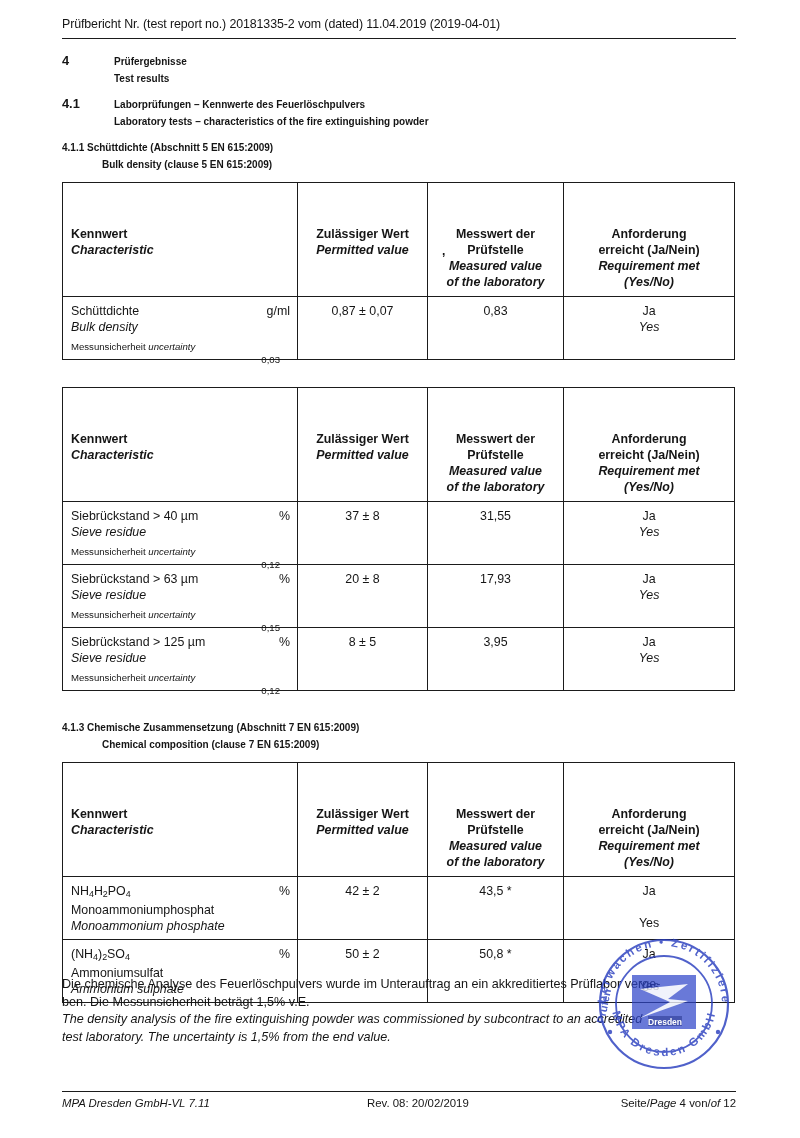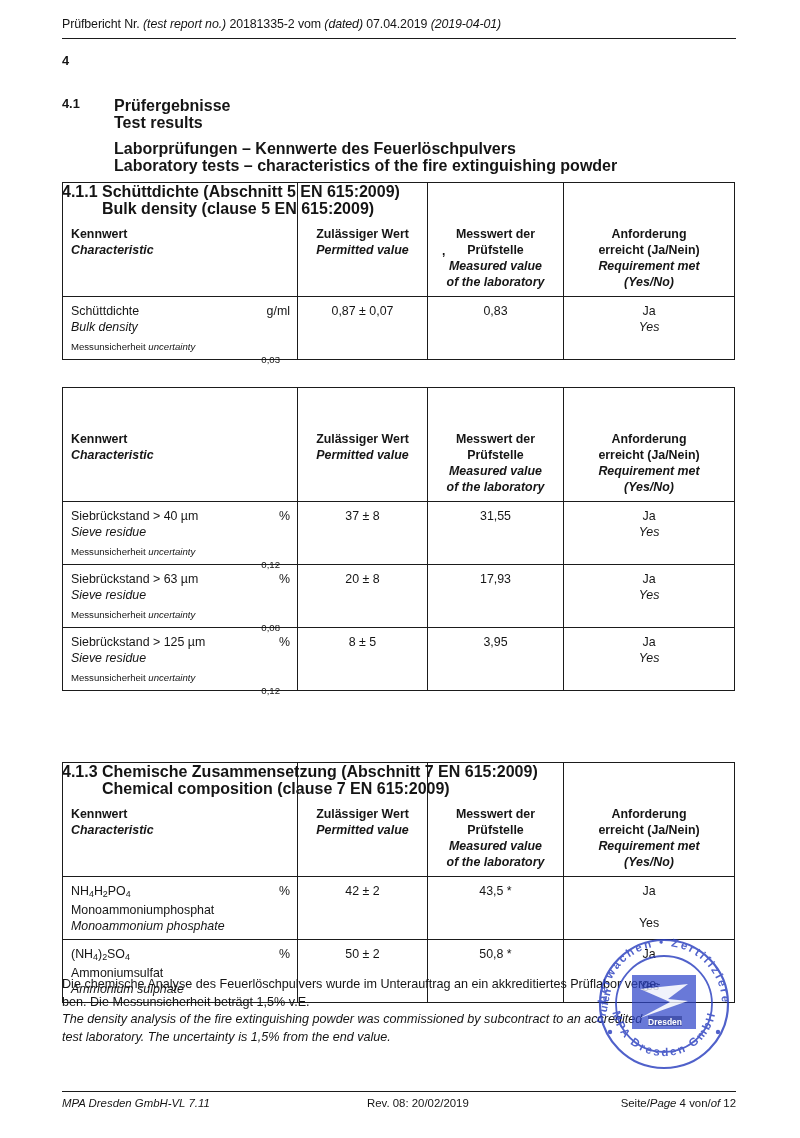"(test report no.)" .doc-header .it { font-style: italic -> none }
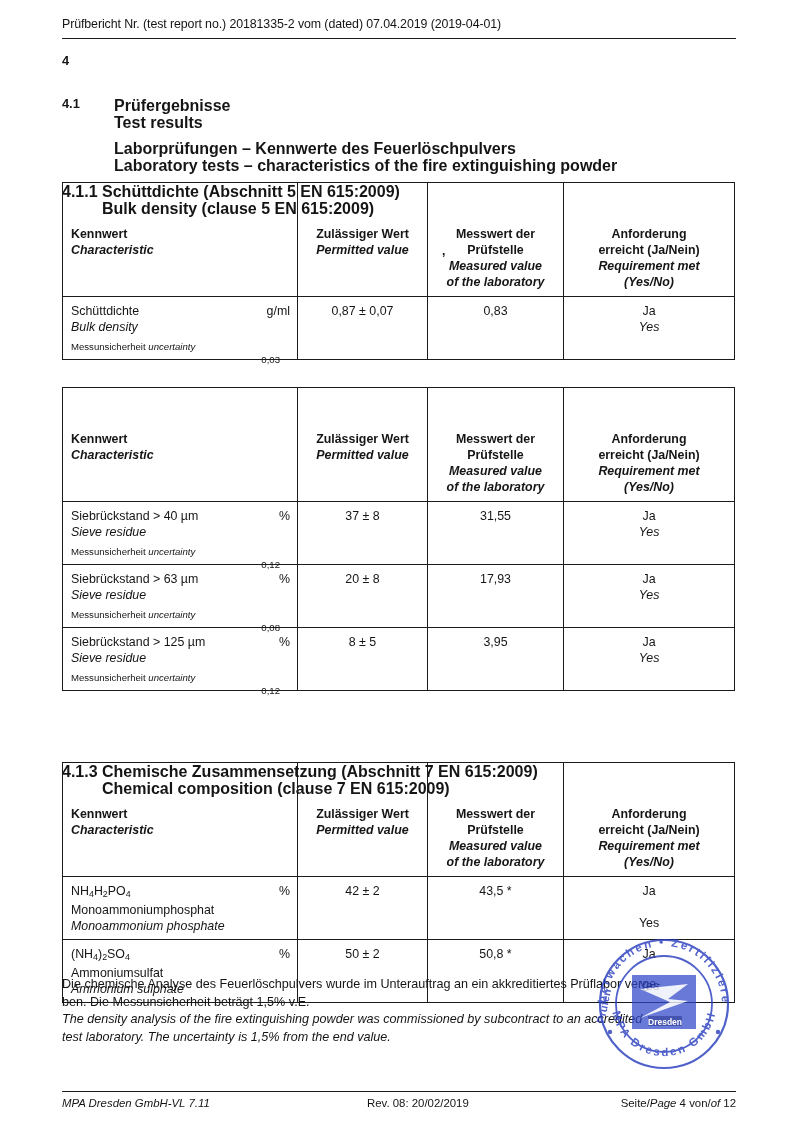"07.04.2019" span { text: 07.04.2019 -> 11.04.2019 }
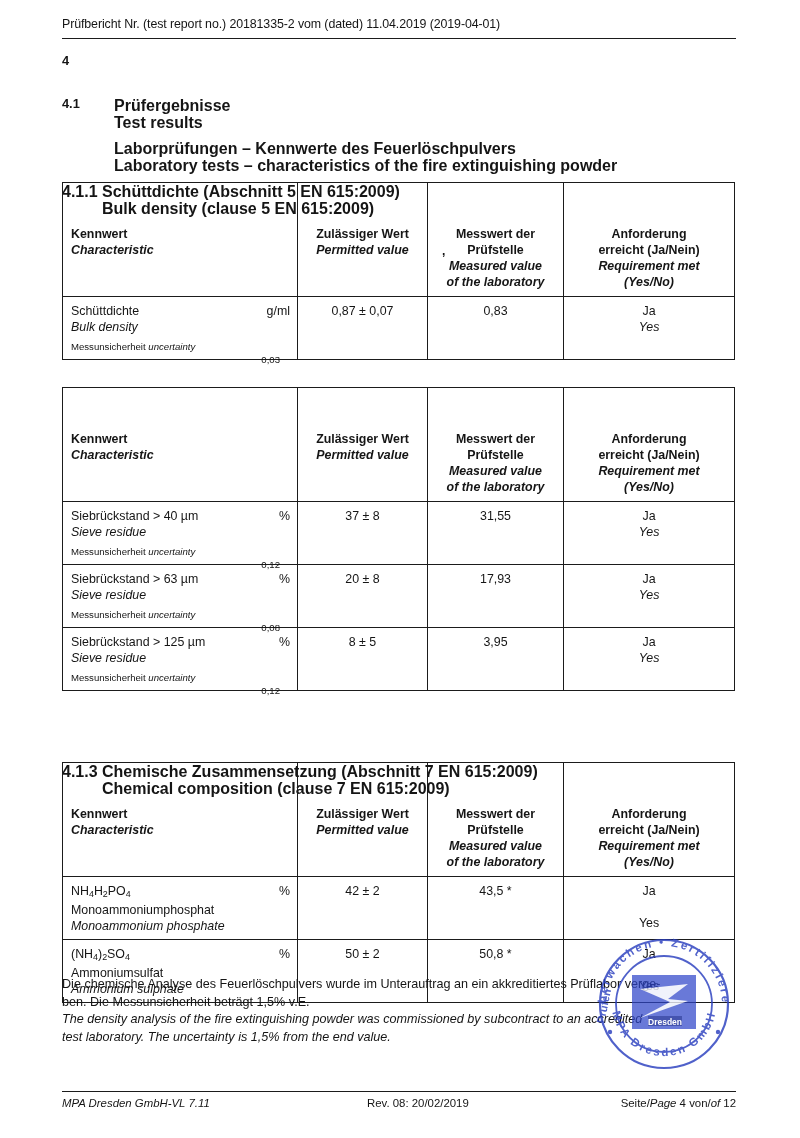"Prüfergebnisse" .sec .body { font-size: 16px -> 10px; margin-top: 44px -> none }
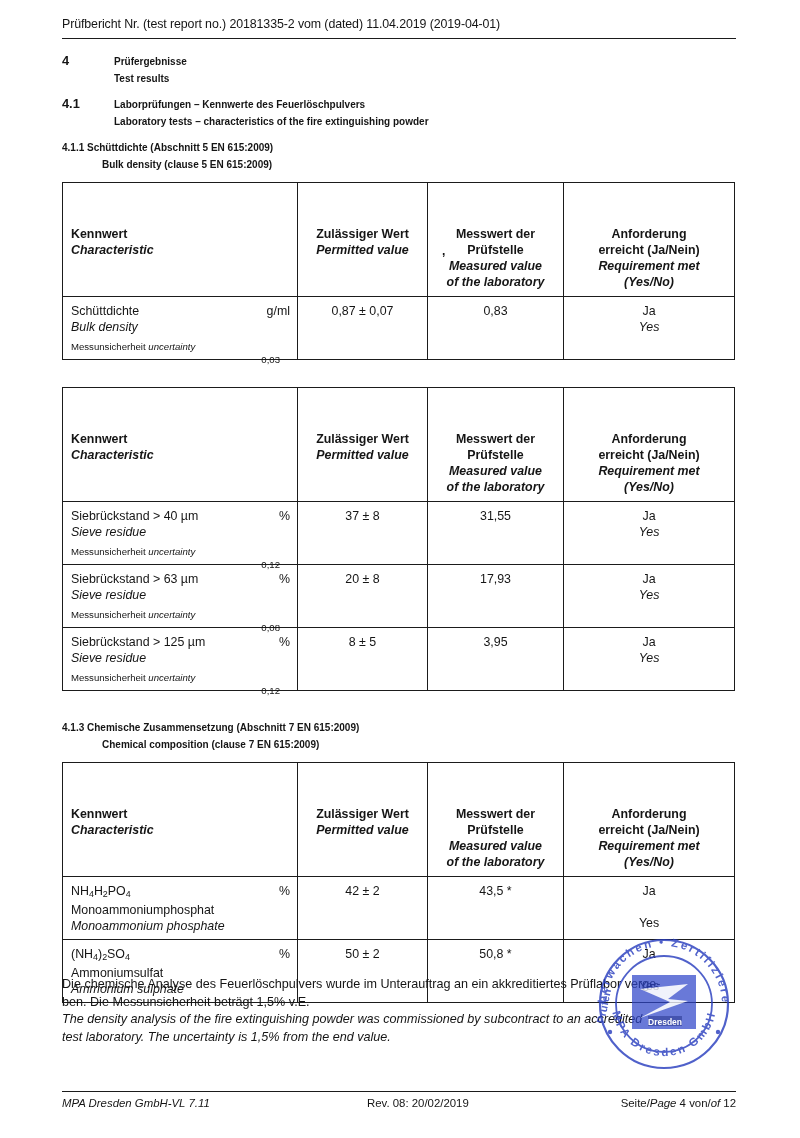"0,08" span.u-val { text: 0,08 -> 0,15 }
